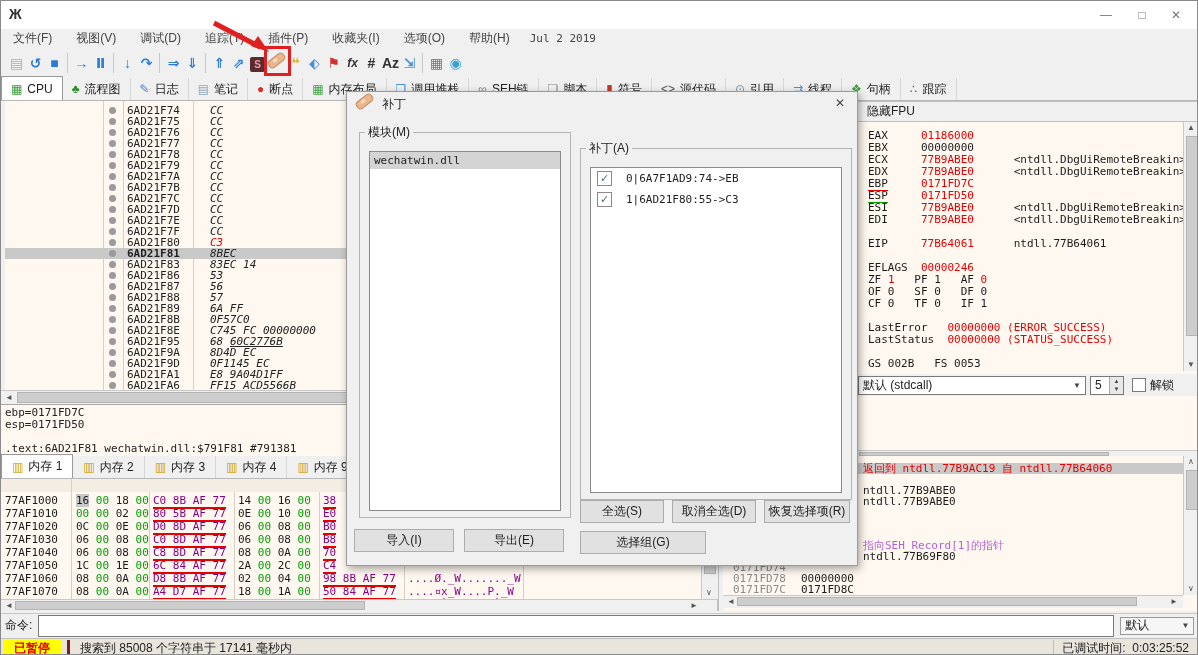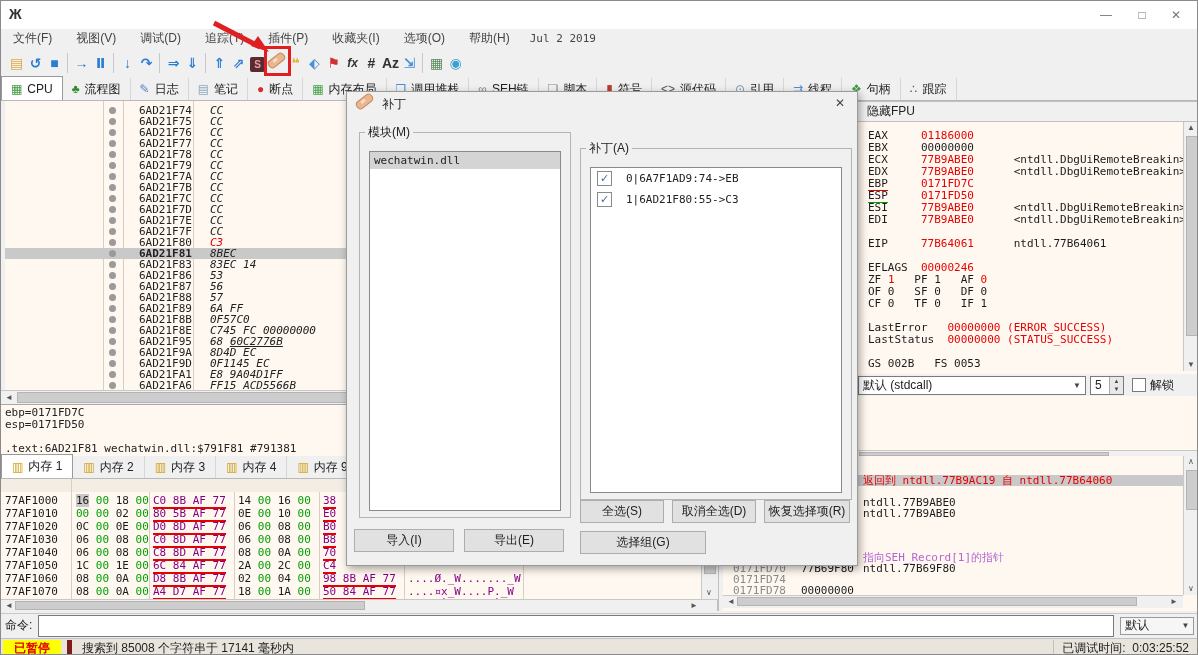"6AD21F74" .drow .daddr { left: 134px -> 122px }
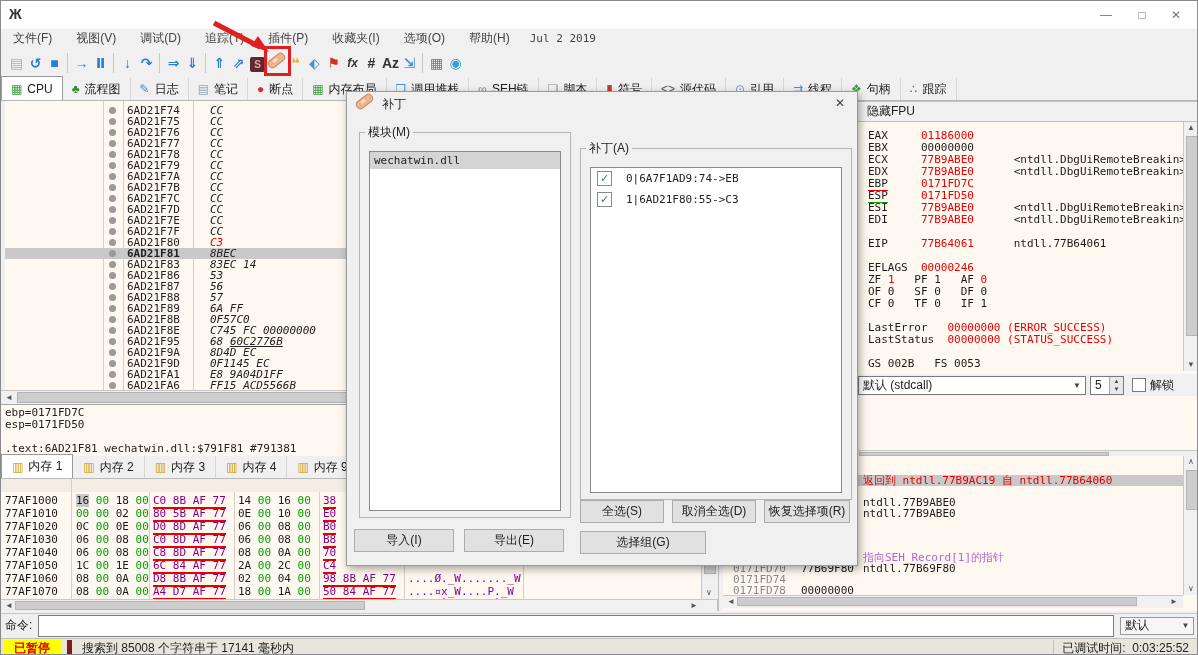"返回到 ntdll.77B9AC19 自 ntdll.77B64060" #stack-rows { top: 16px -> 4px }
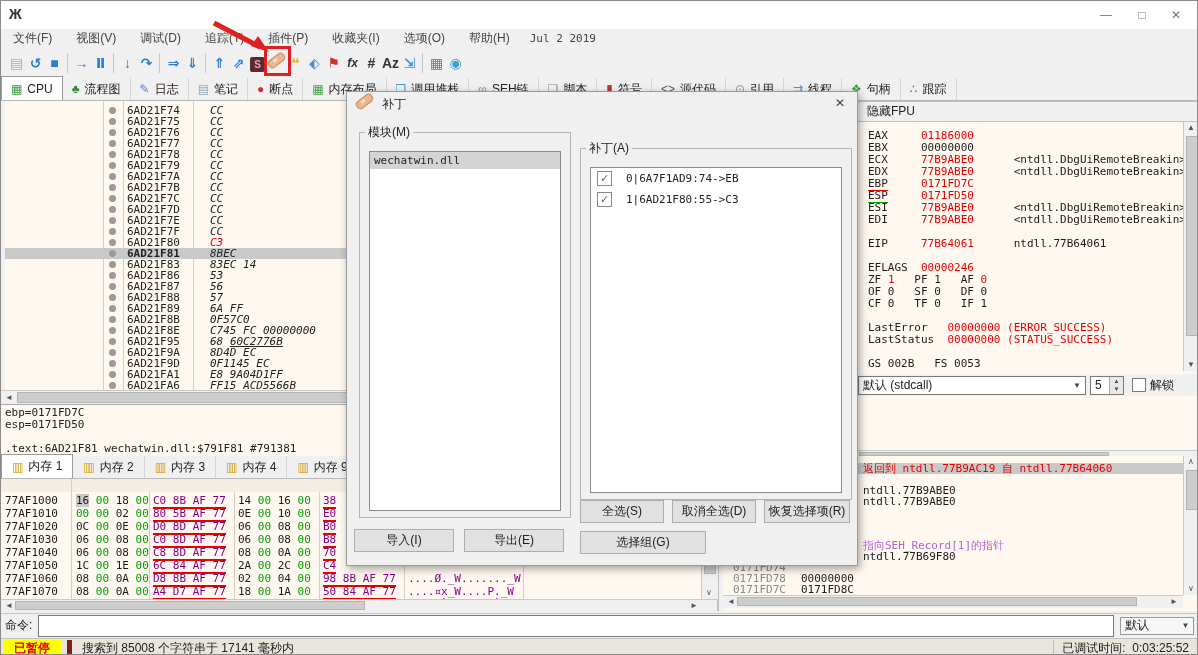"搜索到 85008 个字符串于 17141 毫秒内" #status-msg { border-left: 5px solid #7f1d1d -> 3px solid #7f1d1d }
